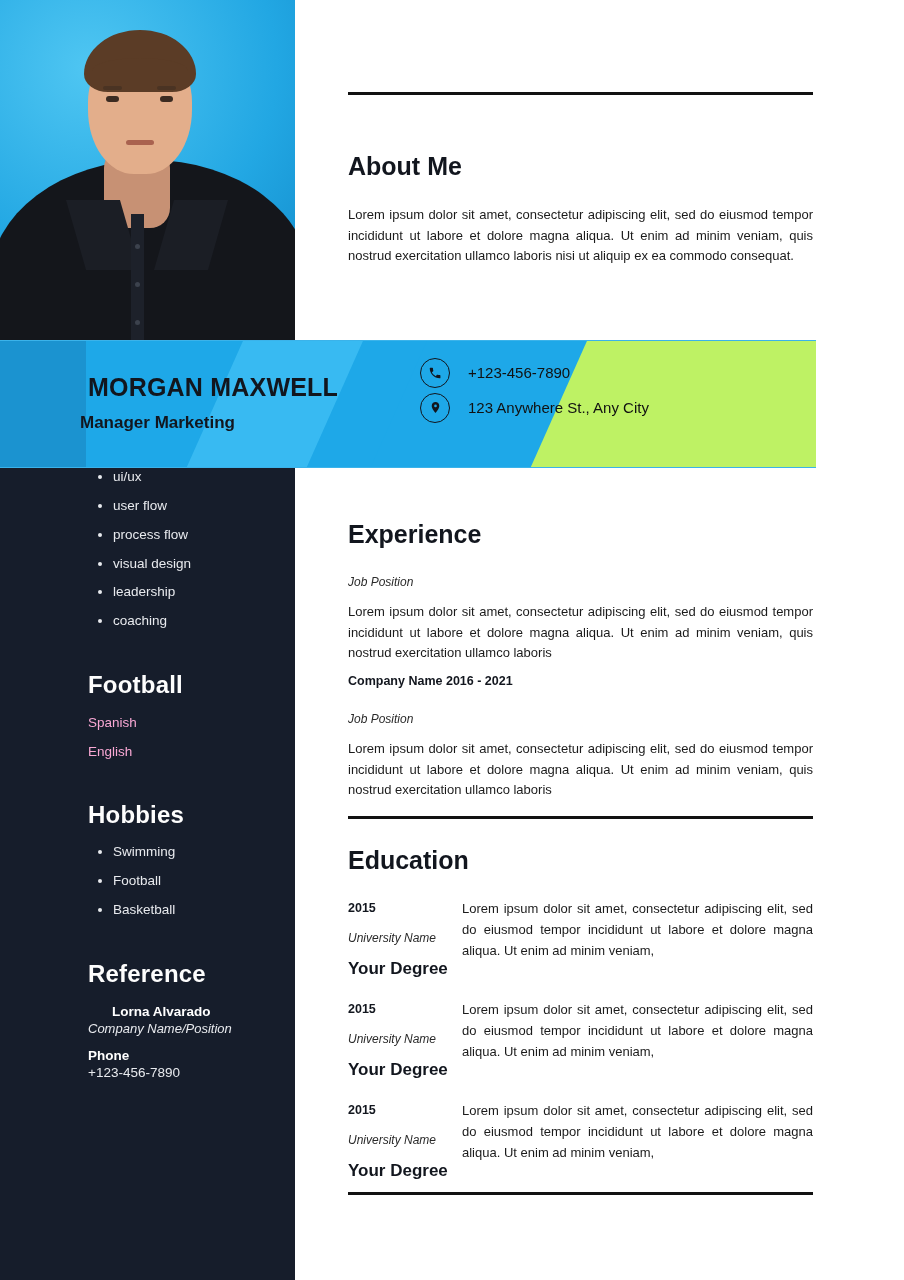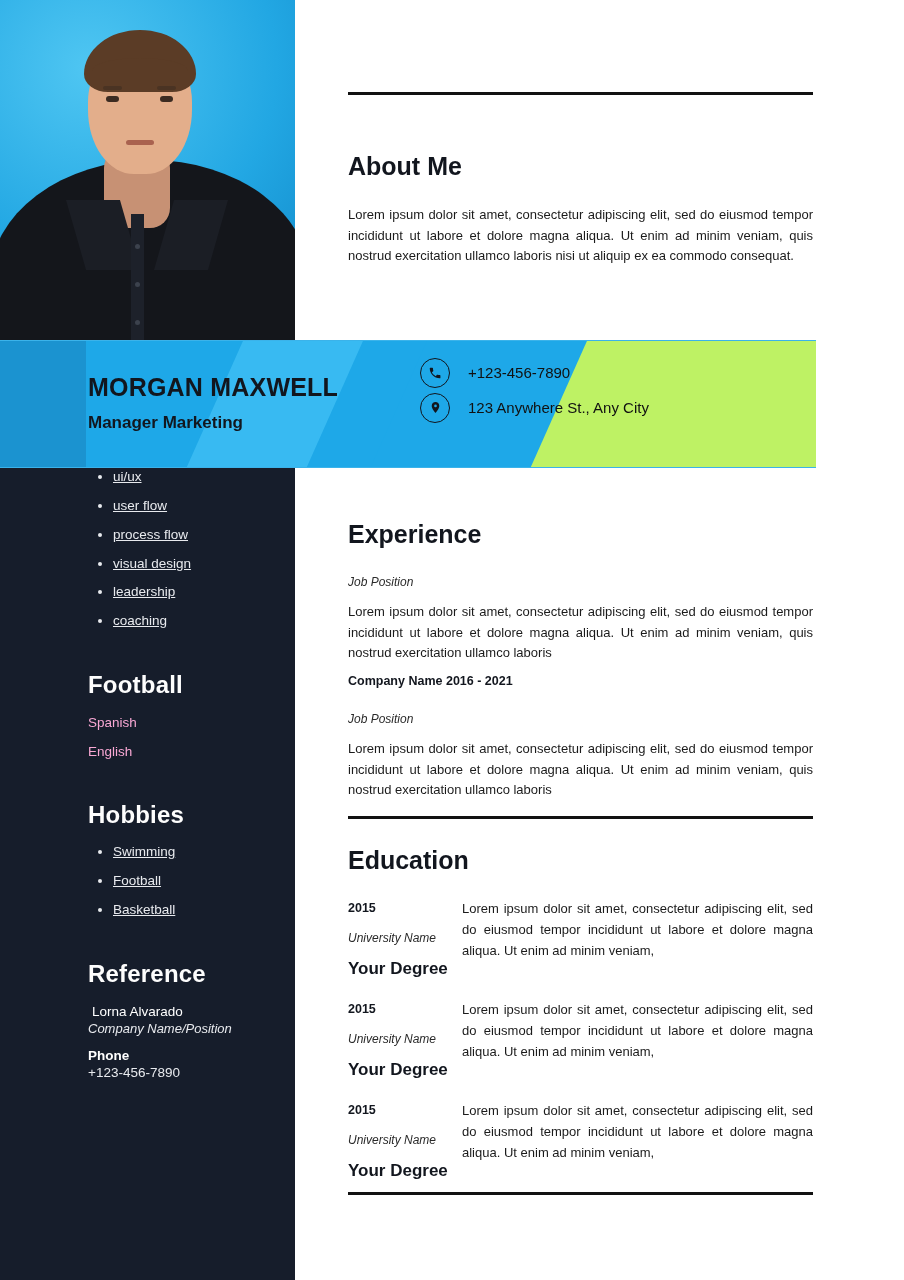"Manager Marketing" .band-role { left: 88px -> 80px }
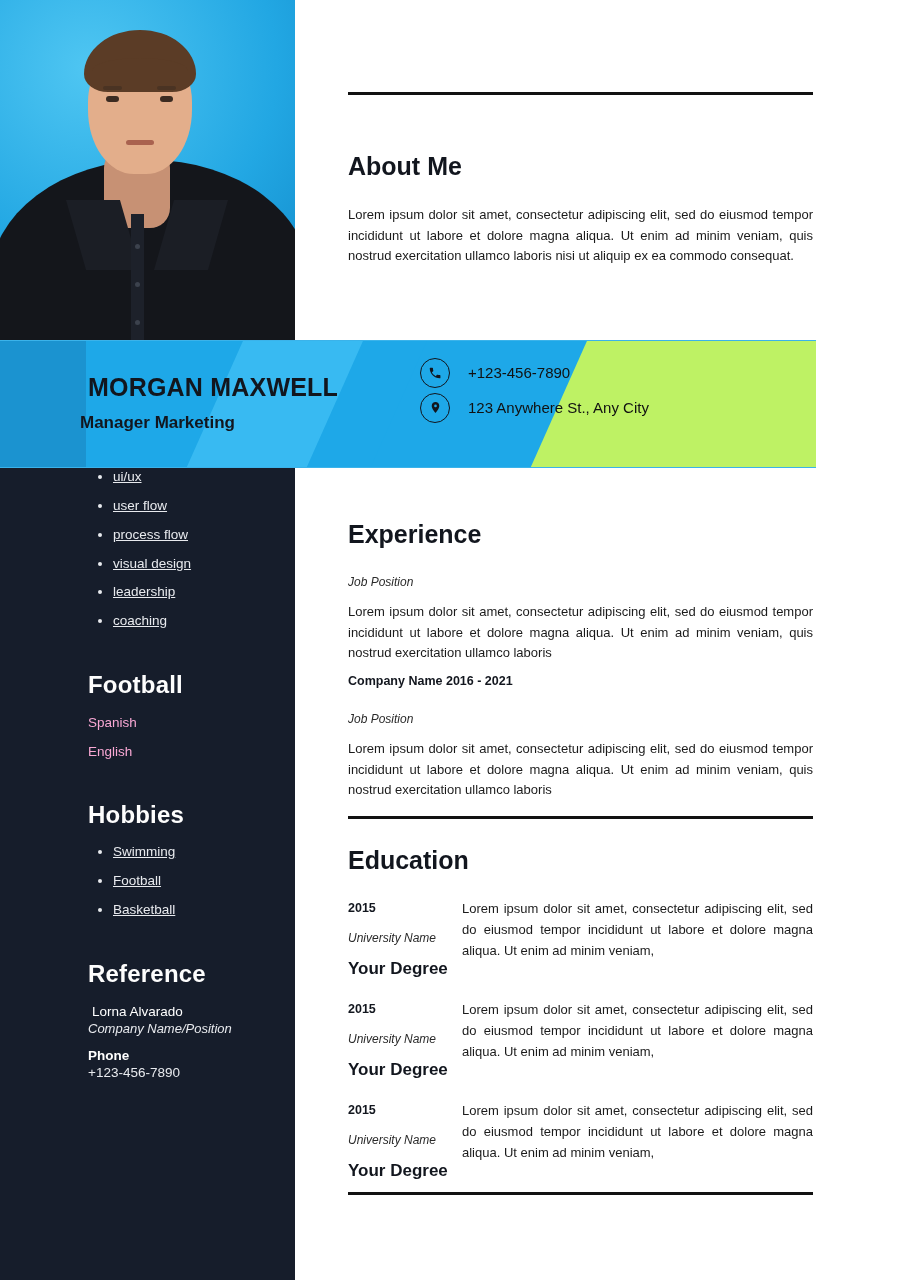"ui/ux" ul.side-list li { text-decoration: underline -> none }
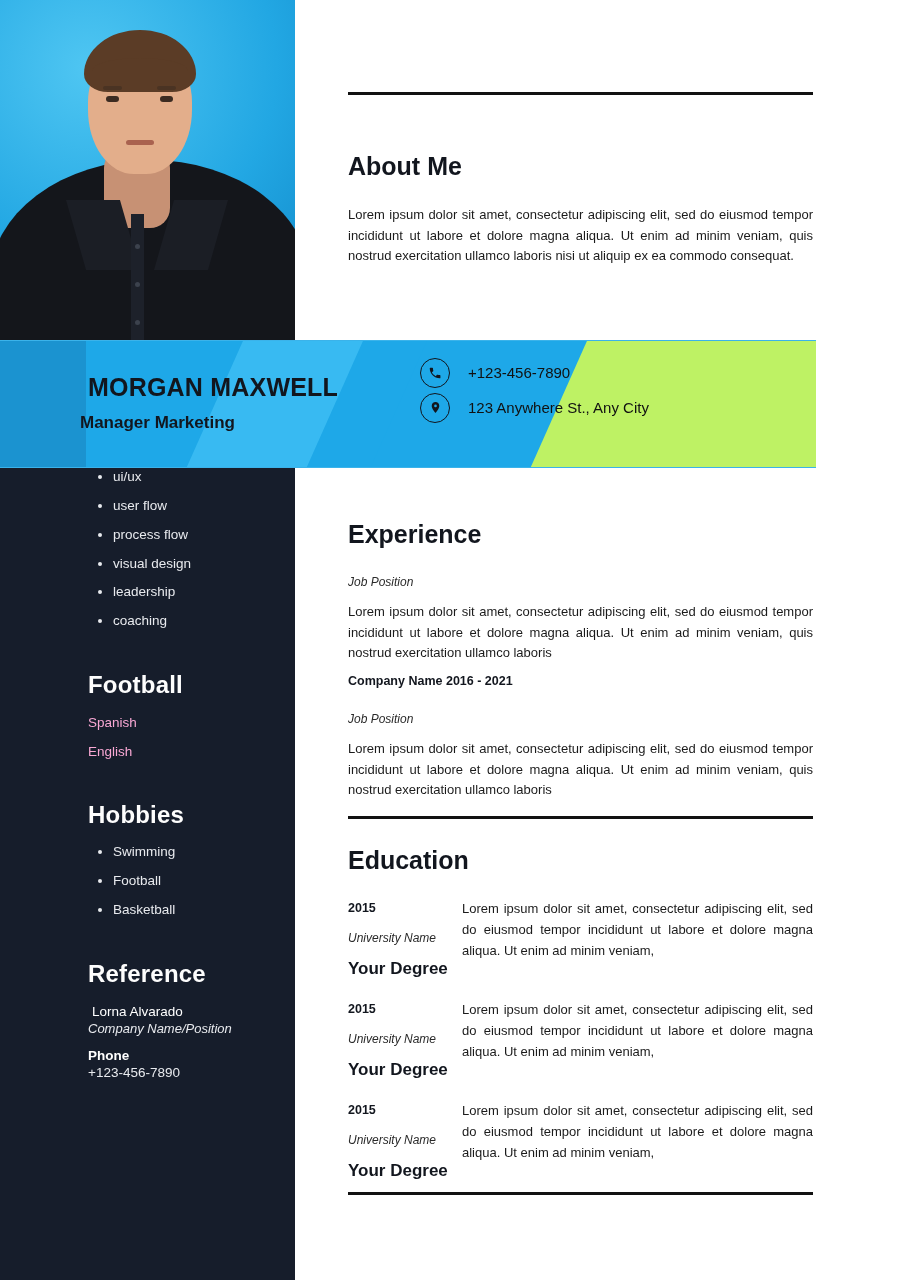"Lorna Alvarado" .ref-name { font-weight: normal -> bold; margin: 0 0 2px 64px -> 0 0 2px 84px }
